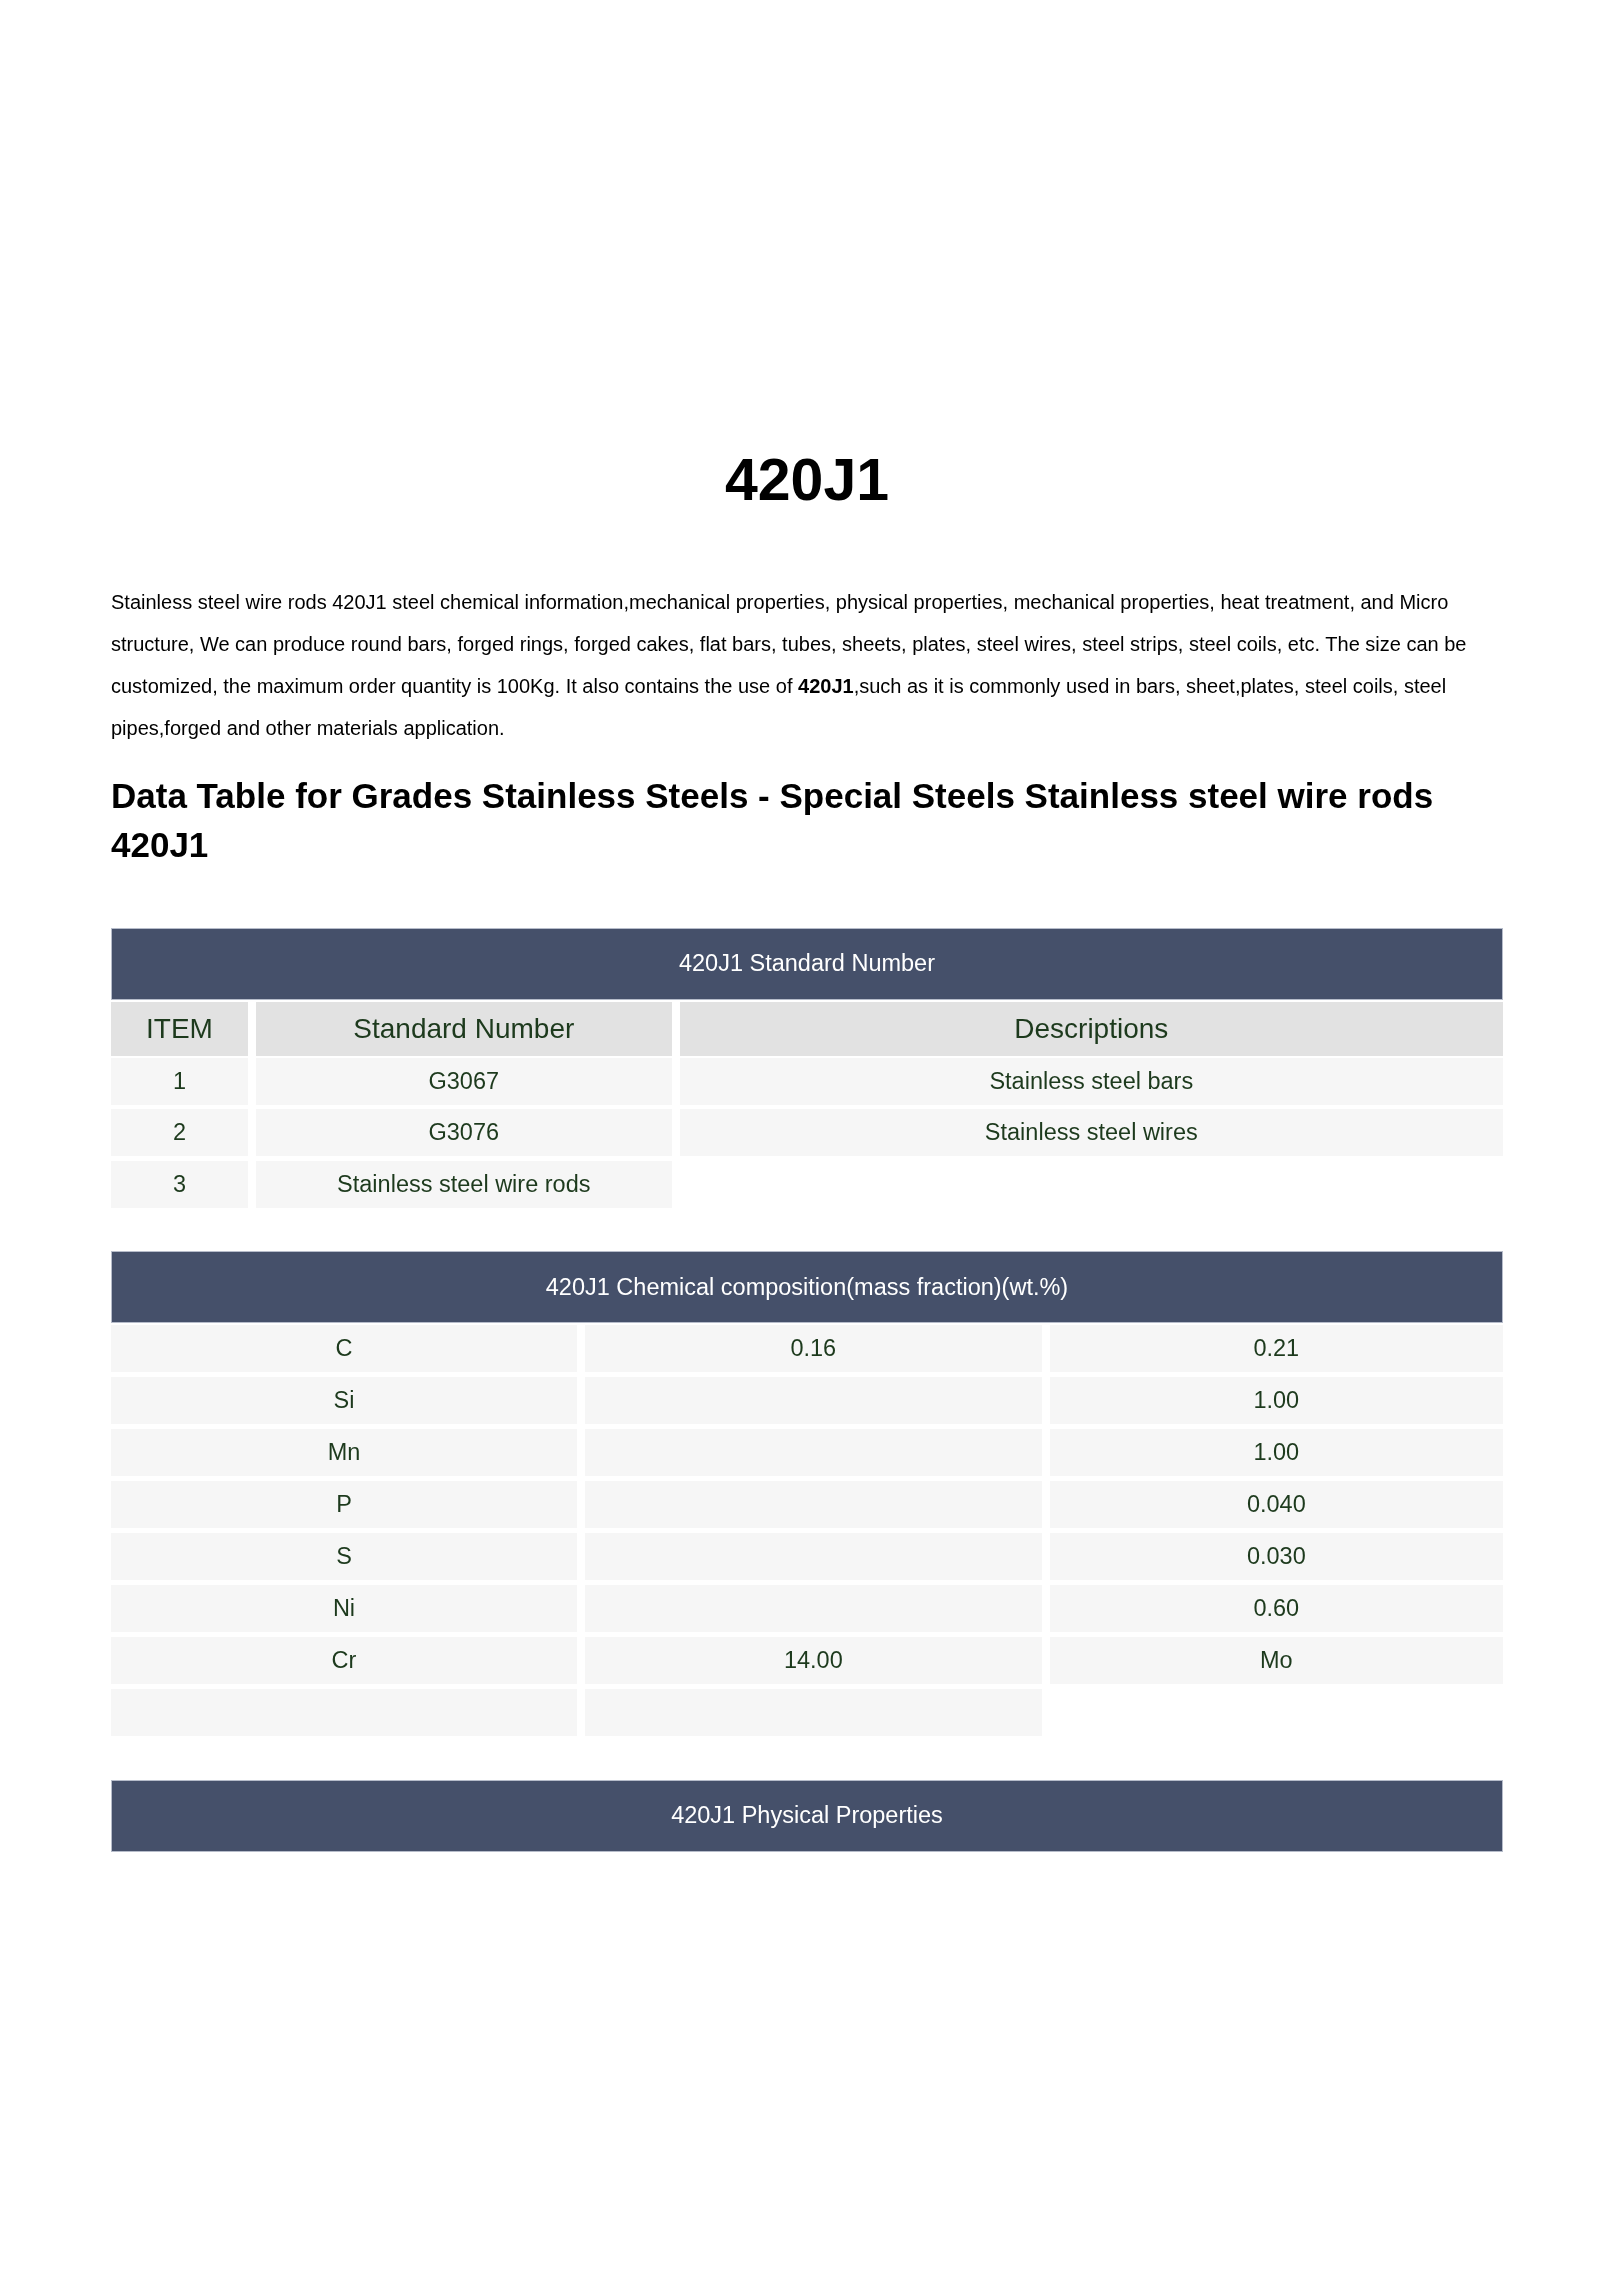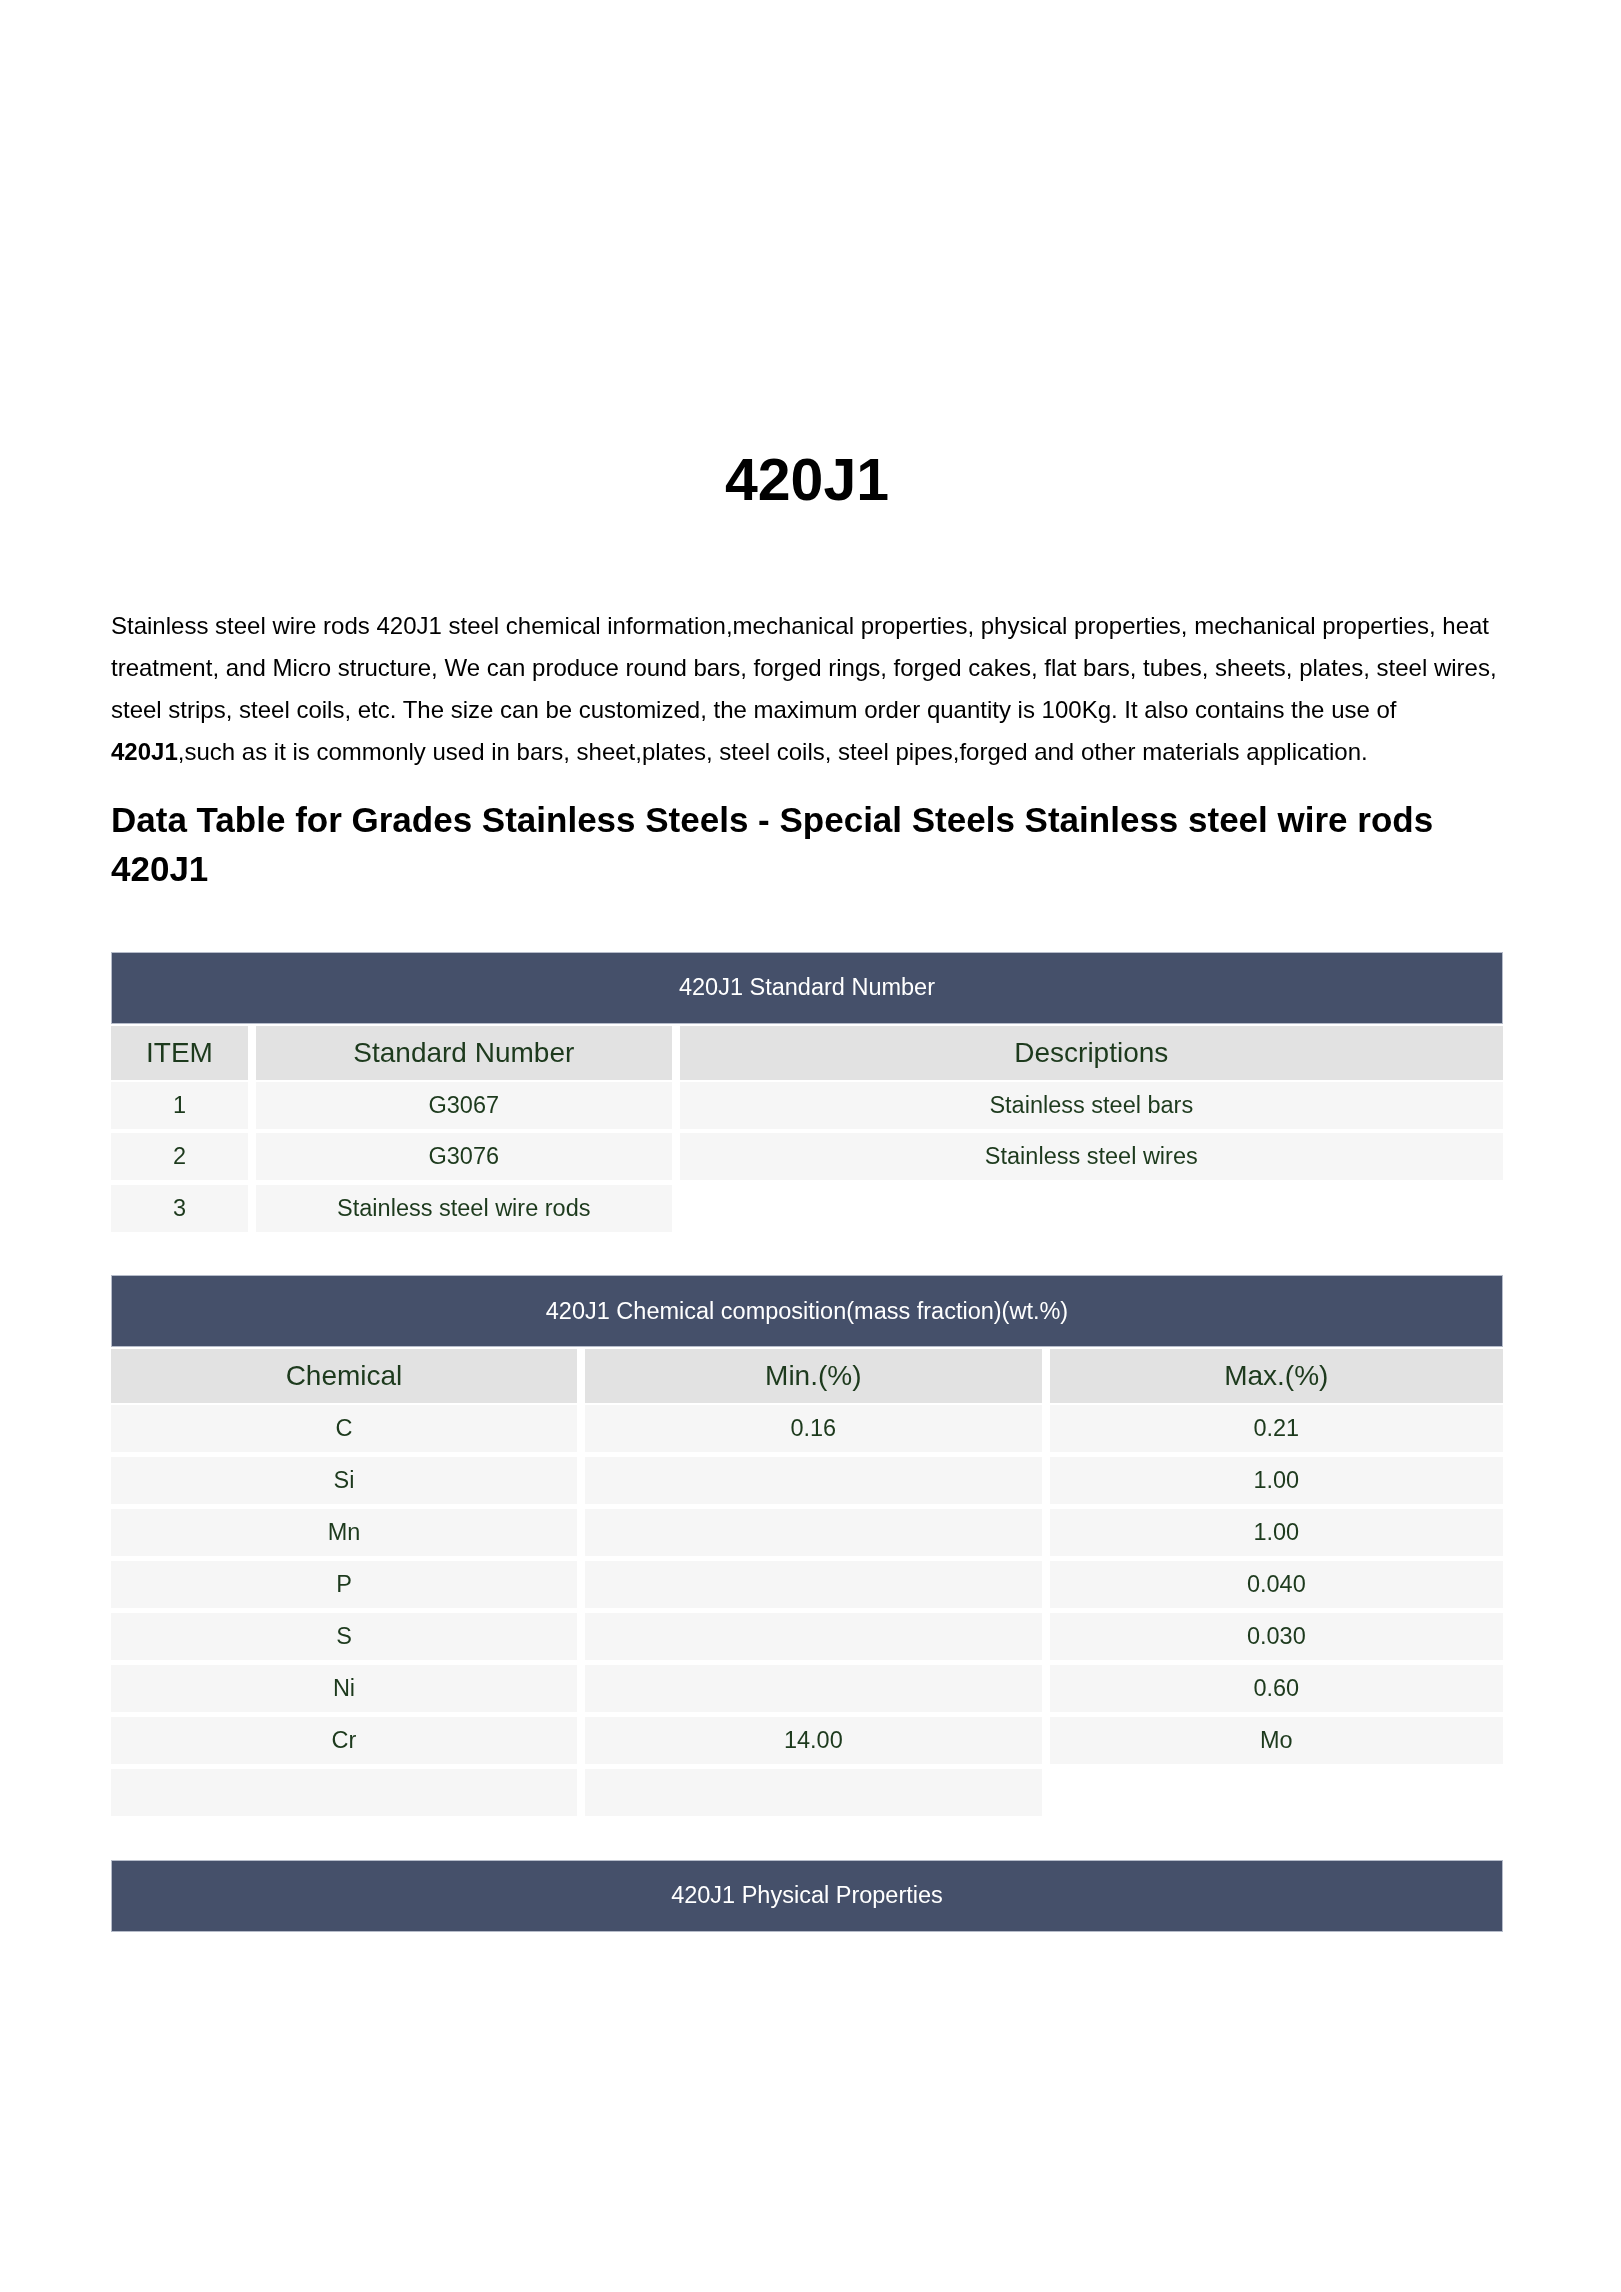"Stainless steel wire rods 420J1" p.intro { font-size: 24px -> 20px; margin: 95px 0 0 0 -> 71px 0 0 0 }
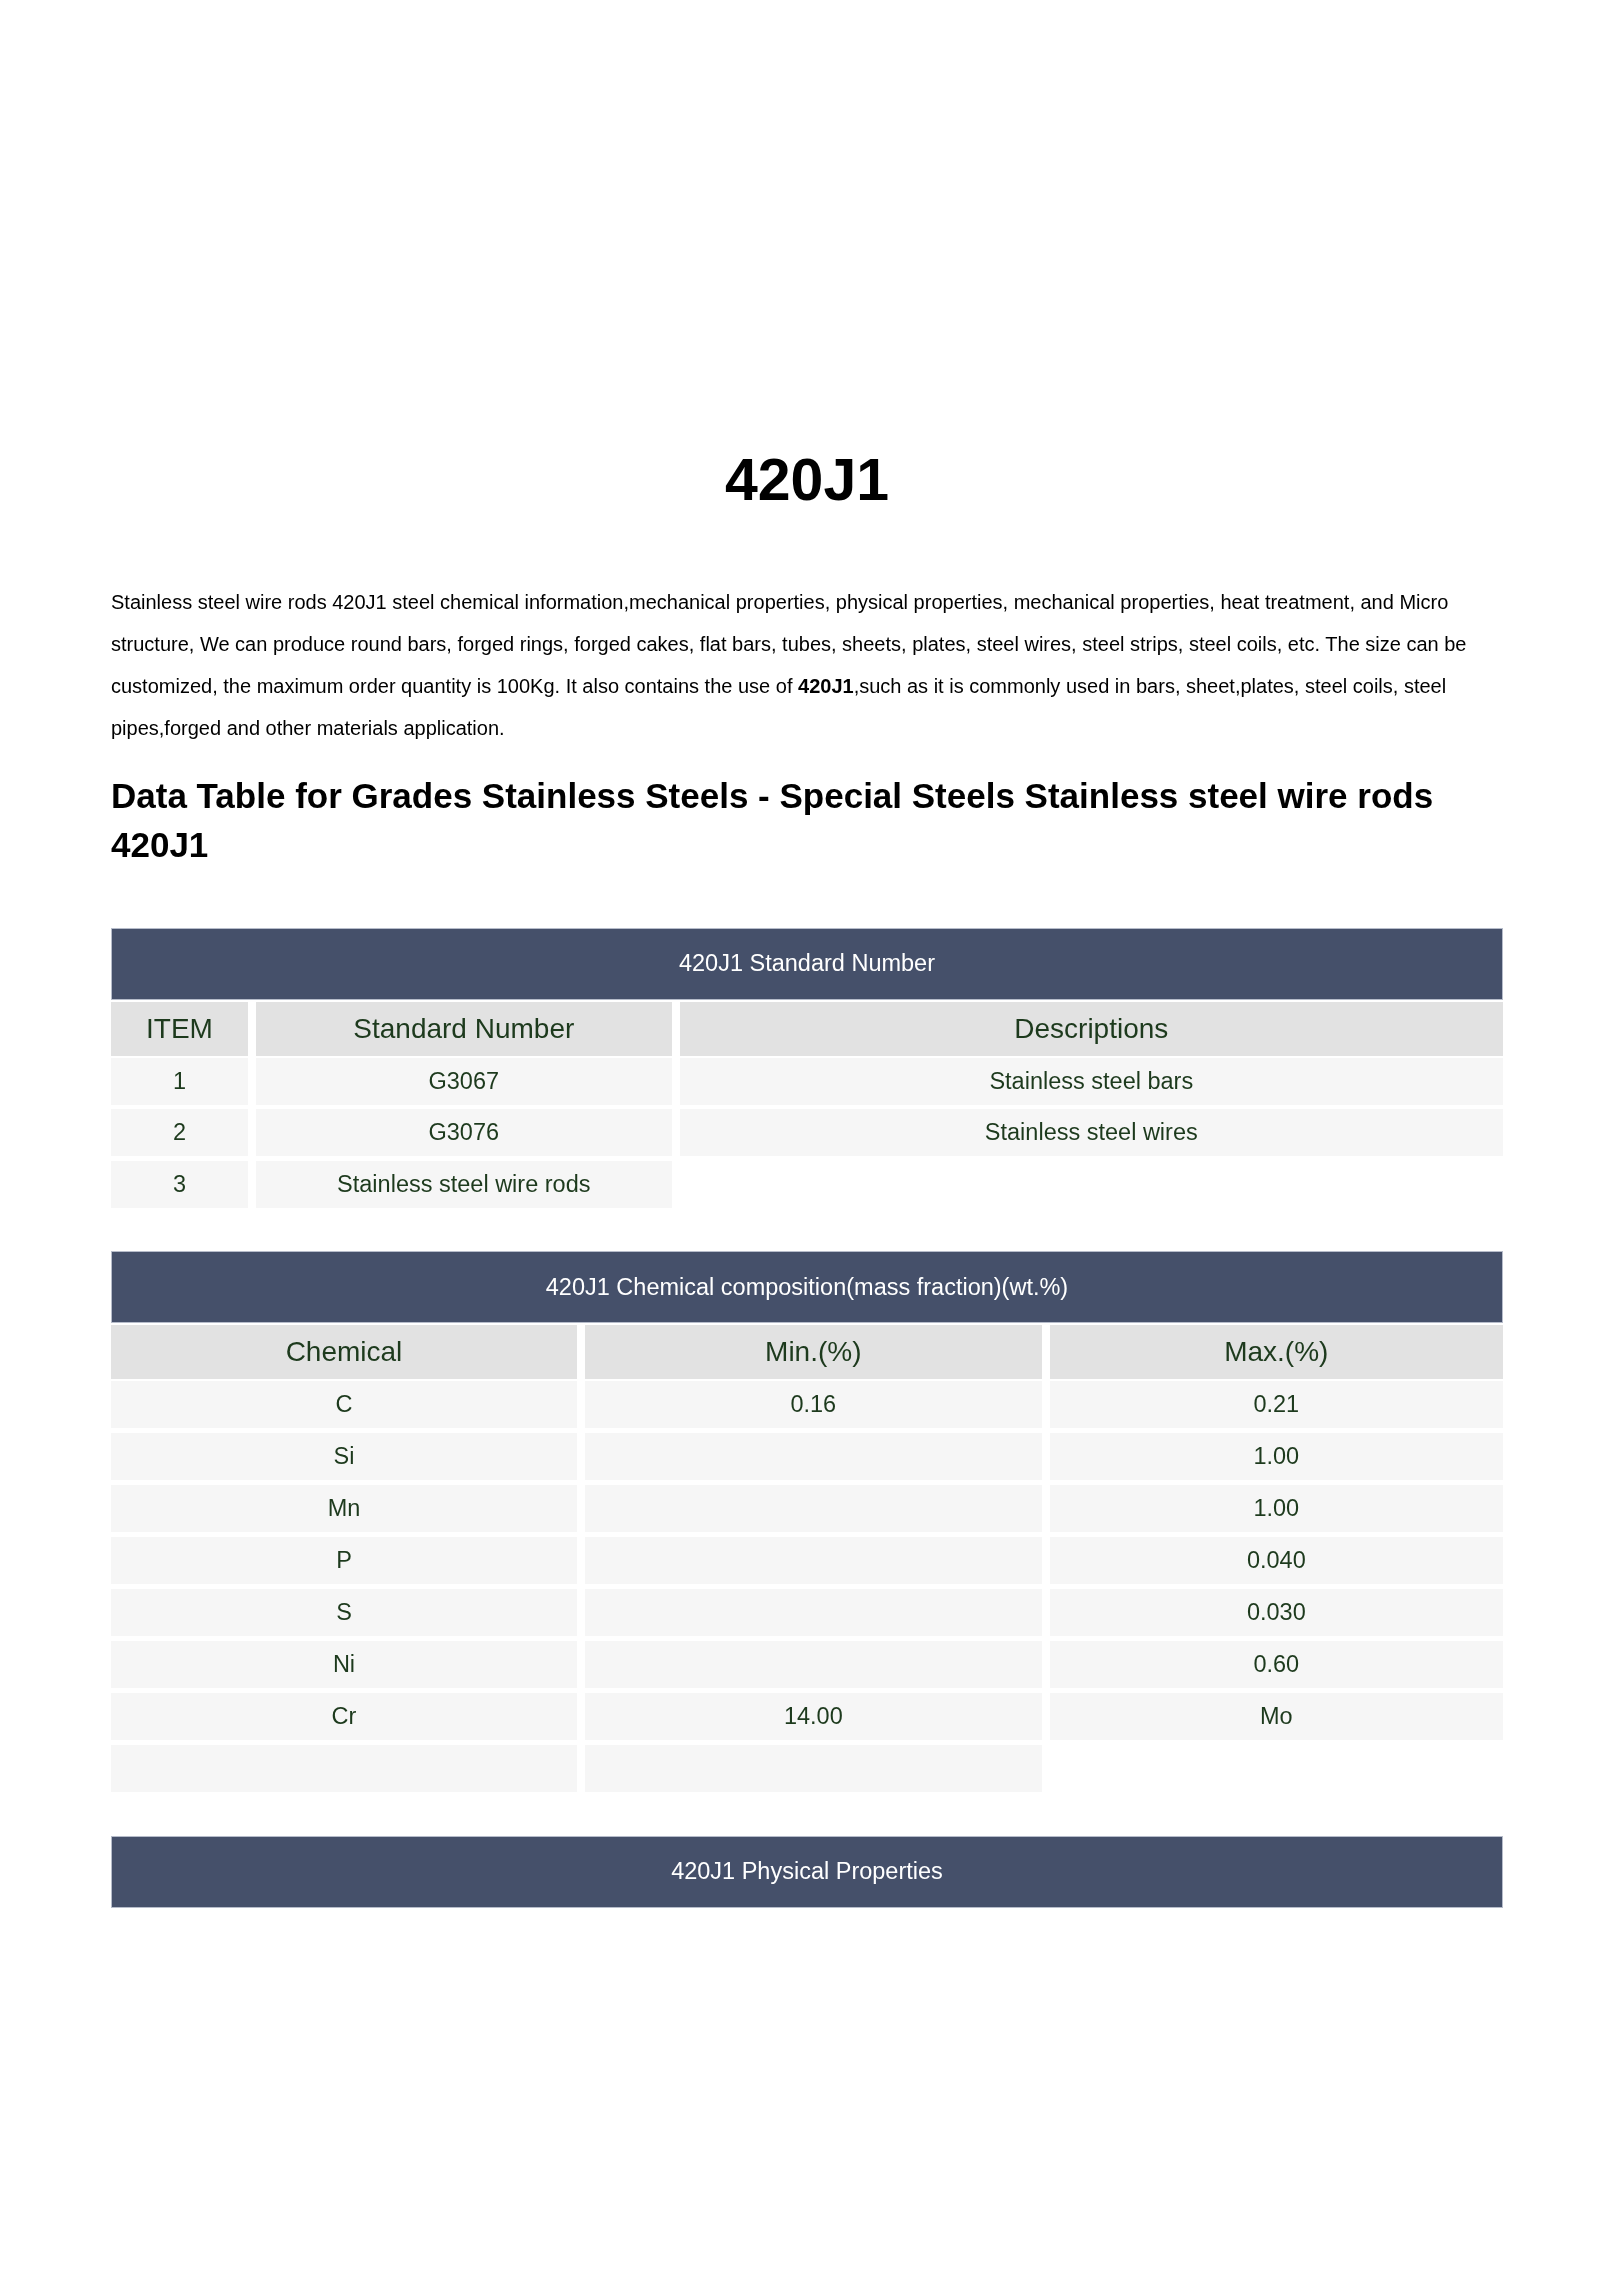"Chemical" div.thead { html: <div> <div>Chemical</div> <div>Min.(%)</div> <div>Max.(%)</div> </div> -> none }
